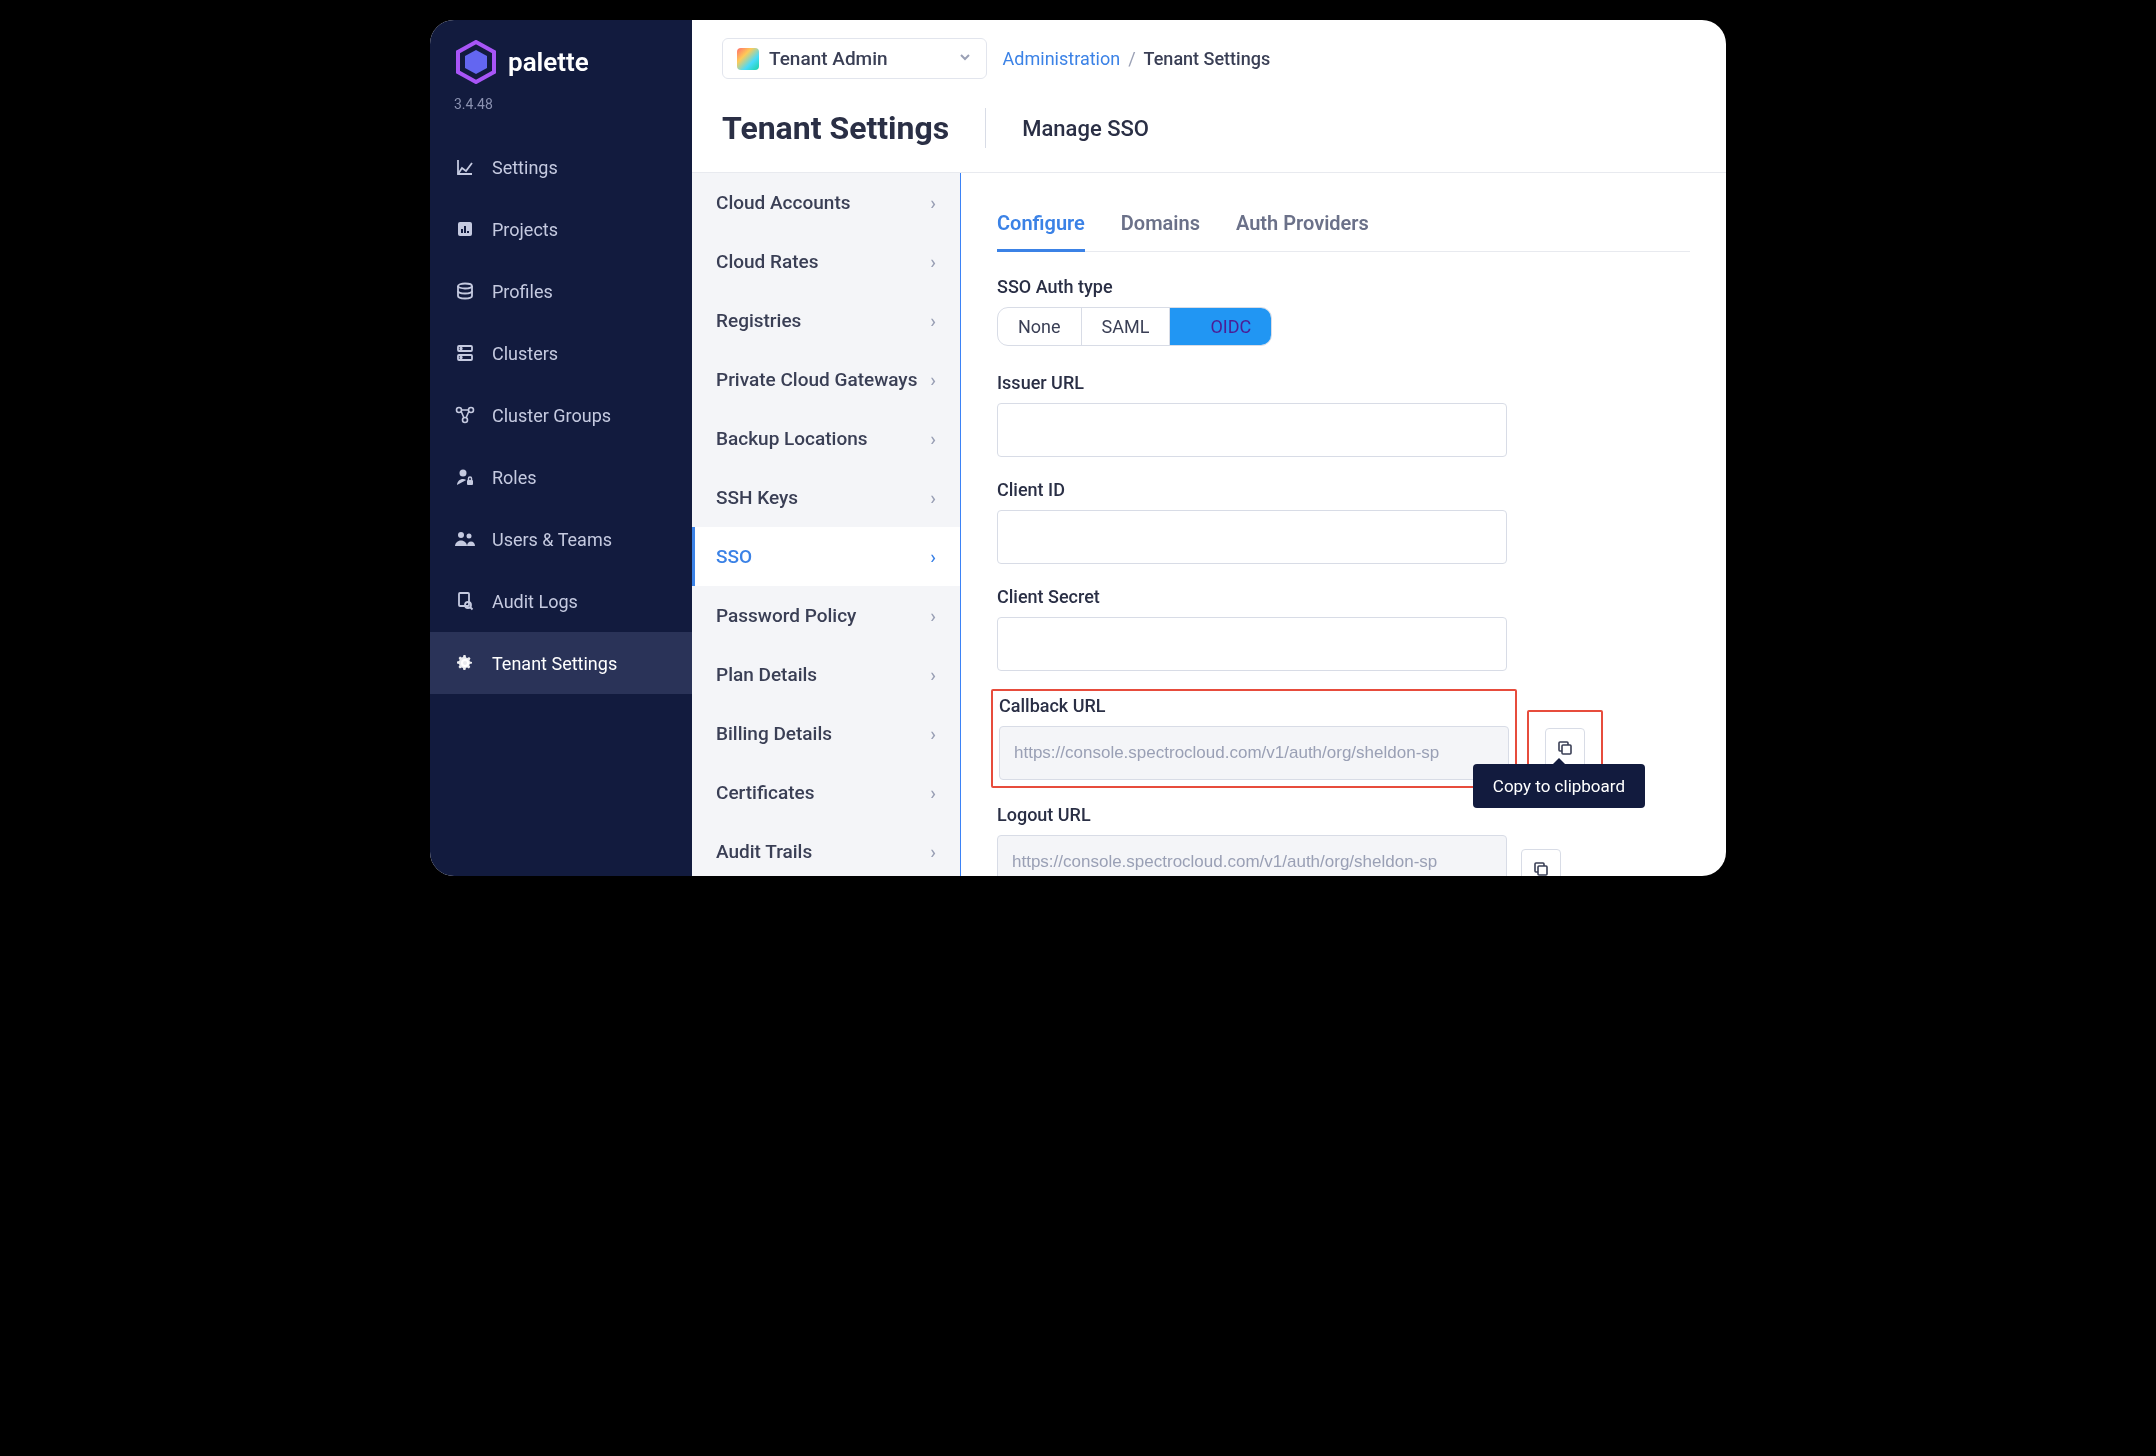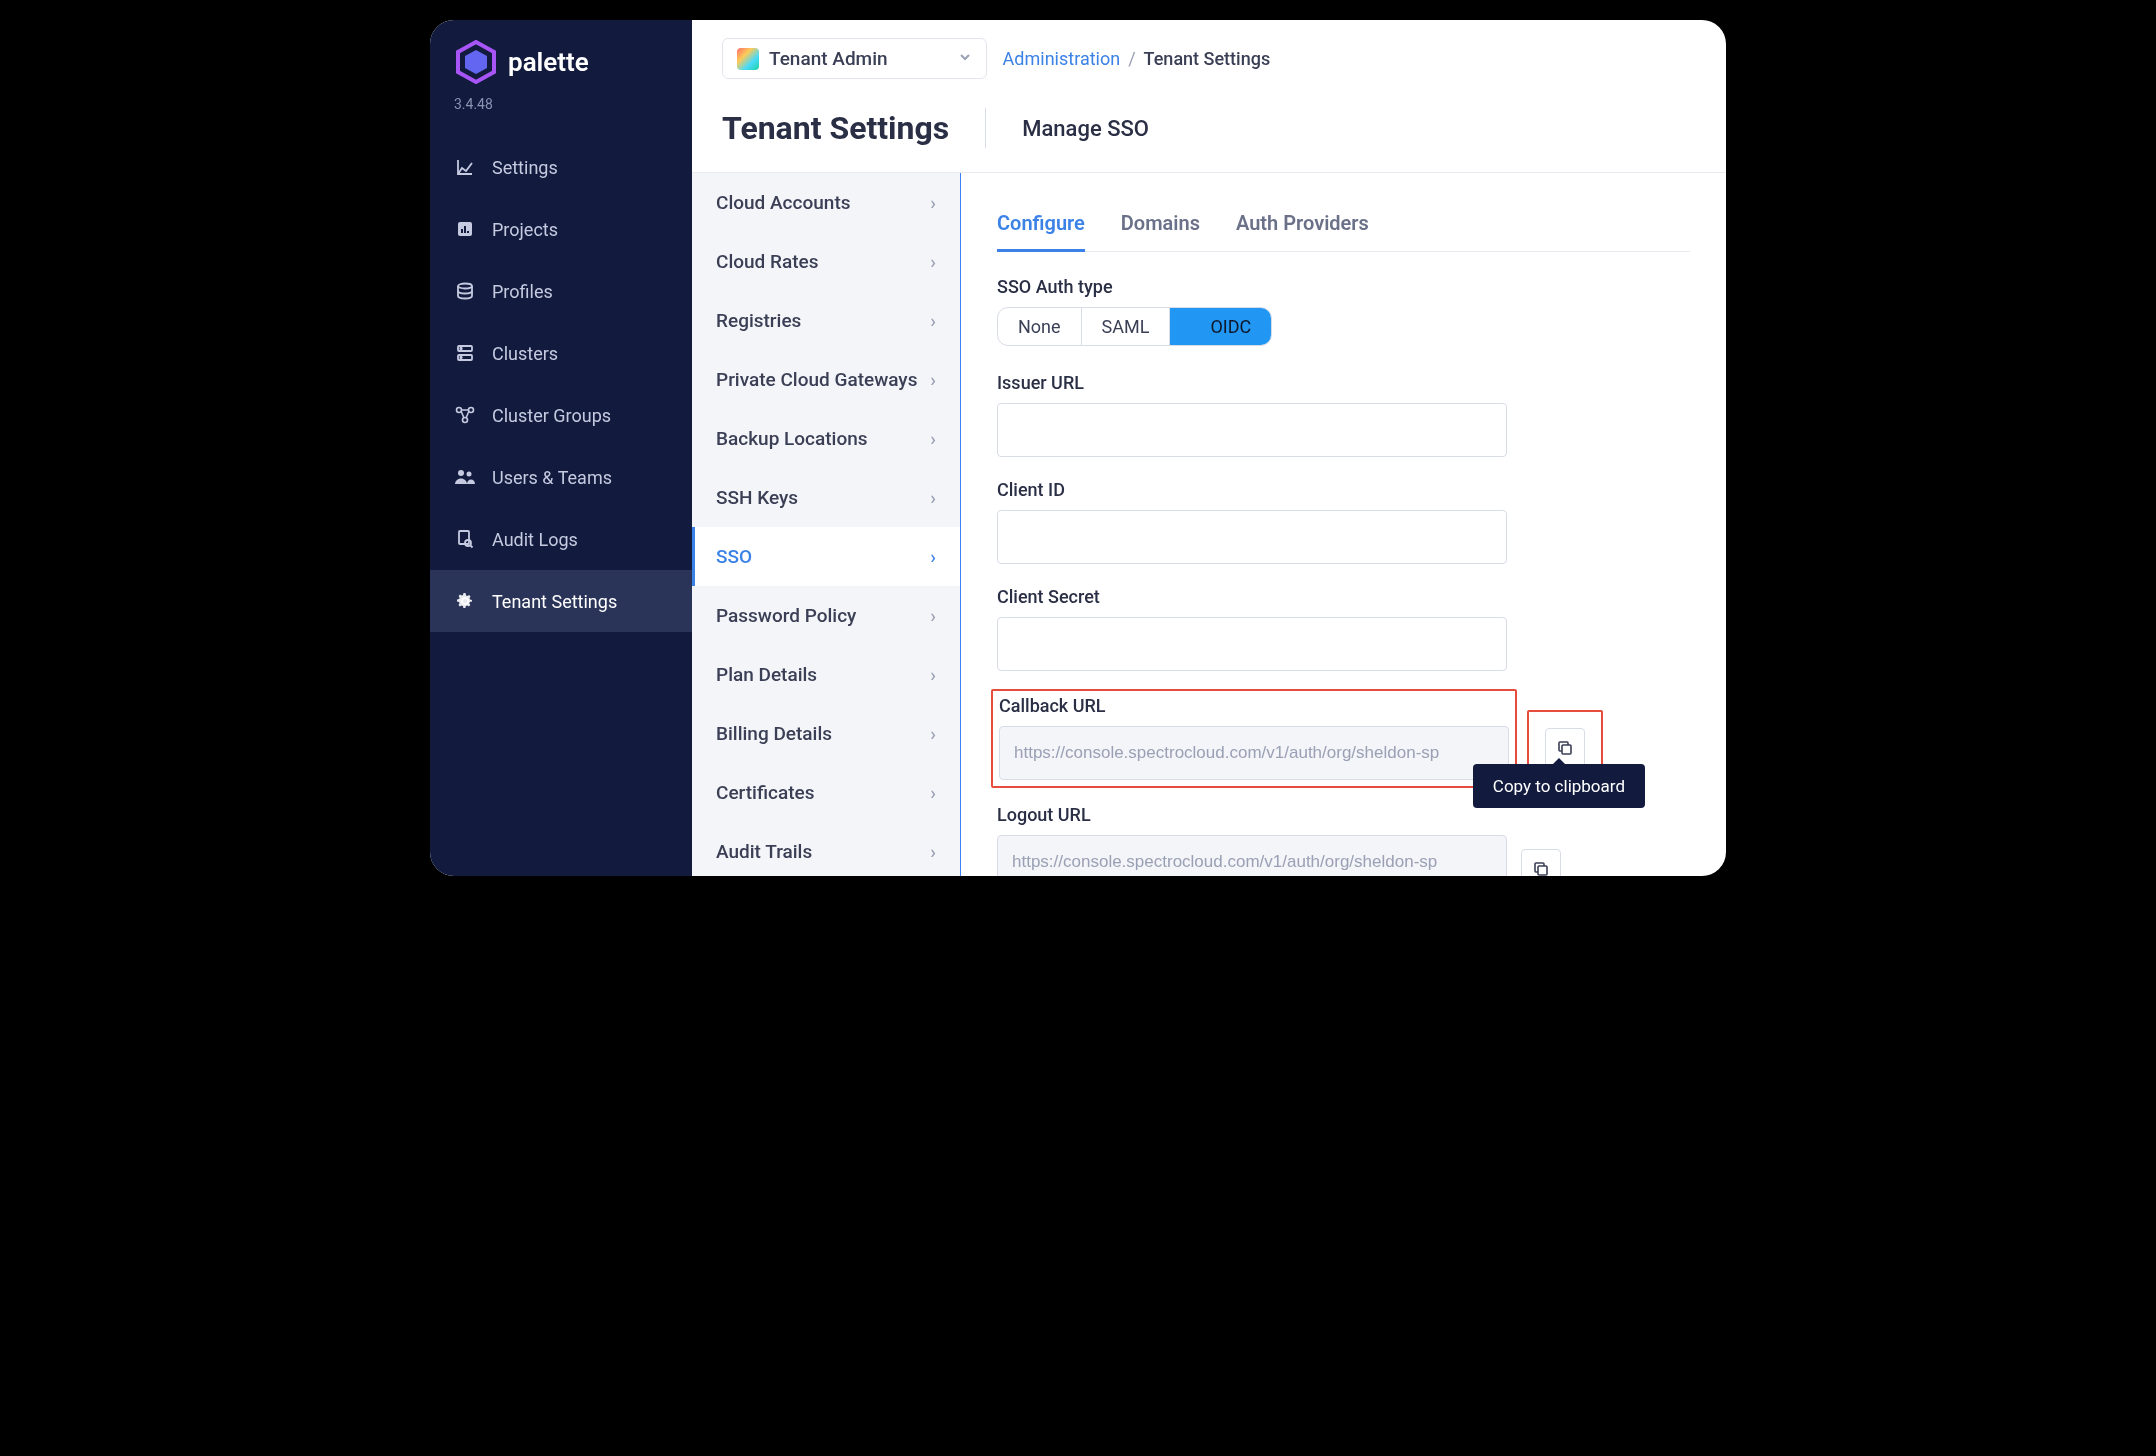"OIDC" .radio-btn.active { color: #0f172a -> #4c1d95 }
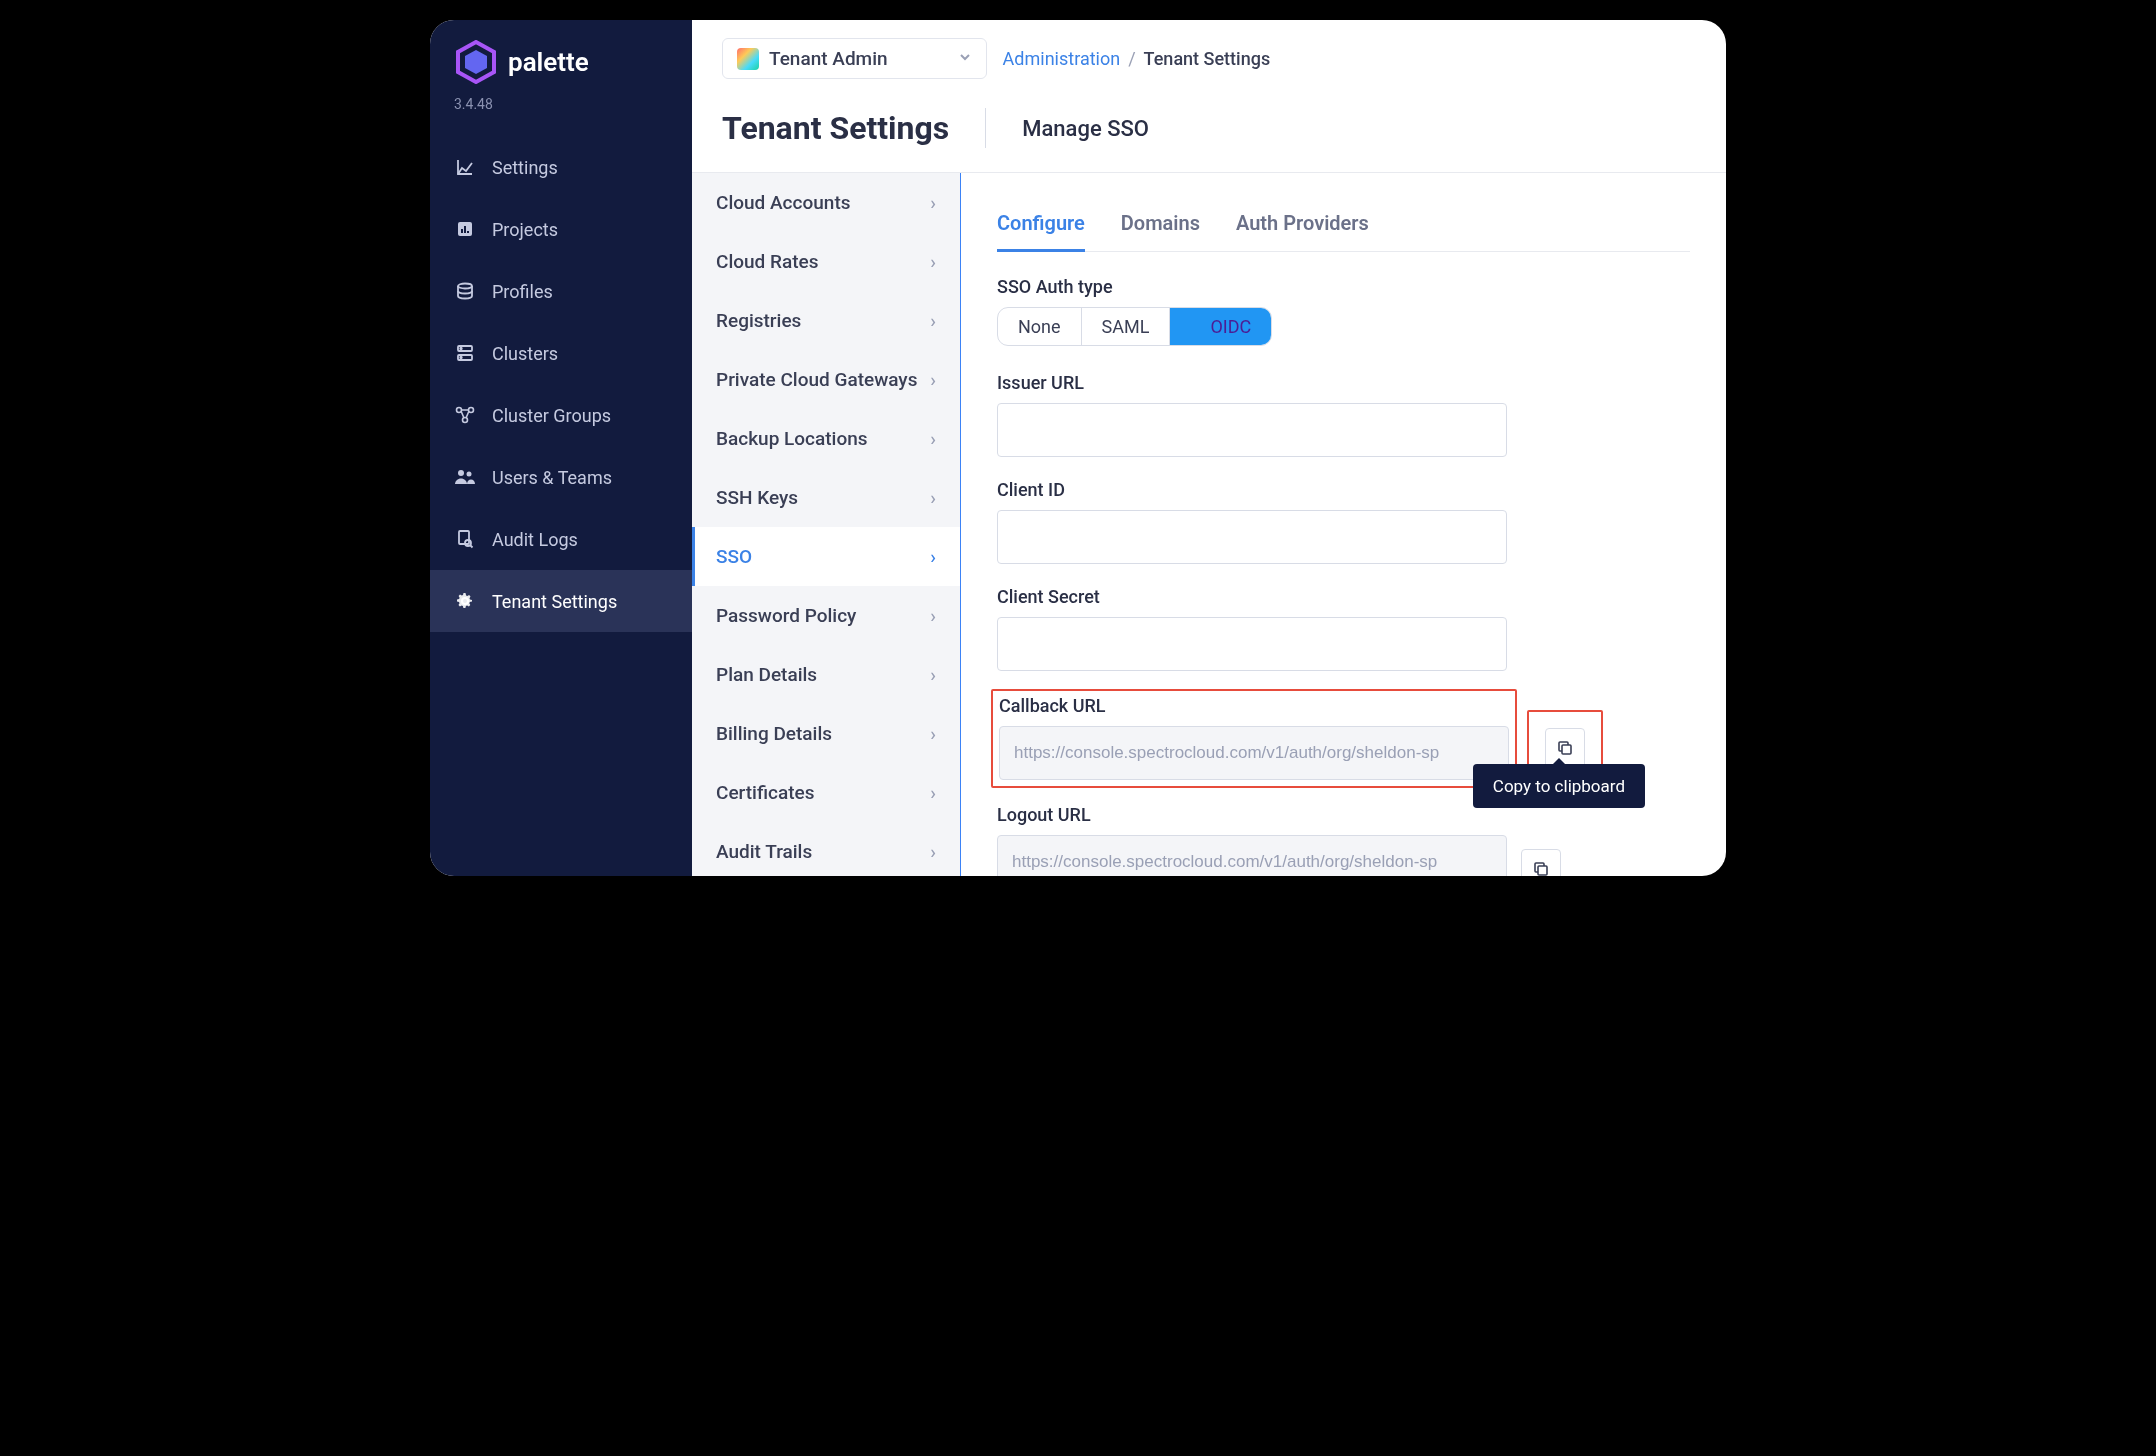"Roles" div.nav-item { html: none -> <div> <span> <svg> <circle></circle> <path></path> <rect></rect> <path></path> </svg> </span> <span>Roles</span> </div> }
